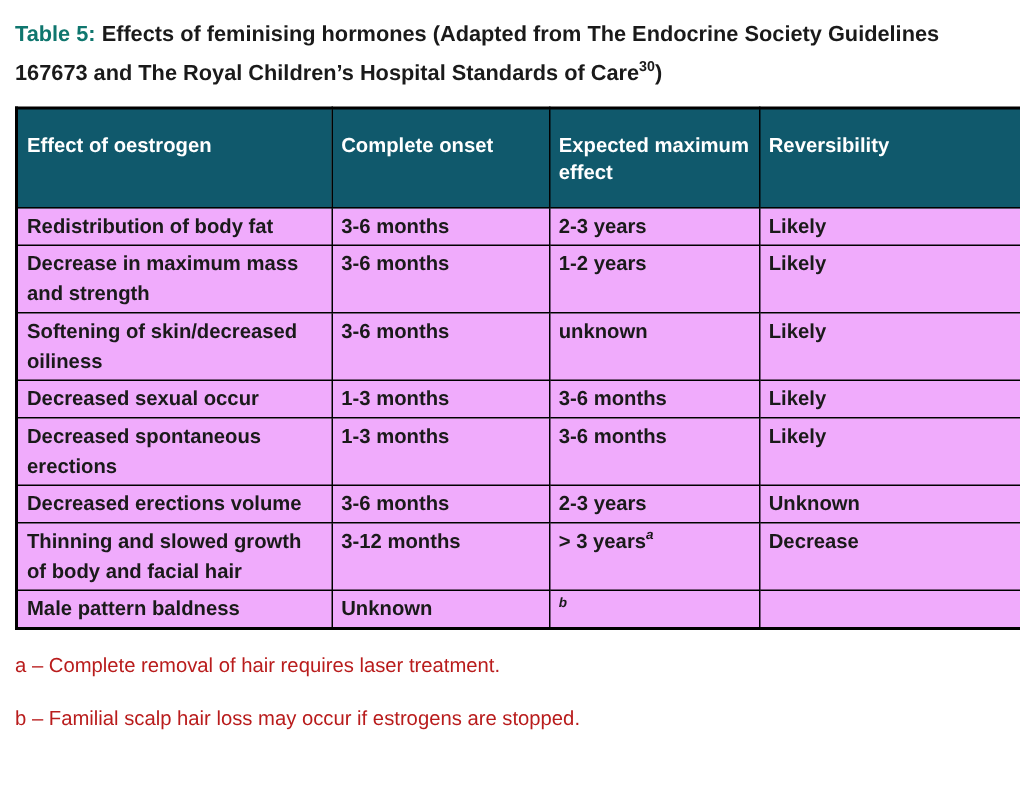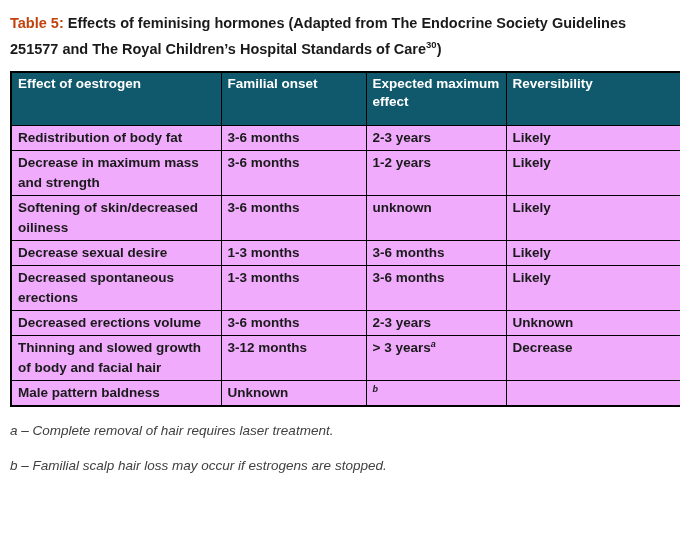"Table 5:" .title .title-label { color: #c2410c -> #0f766e }
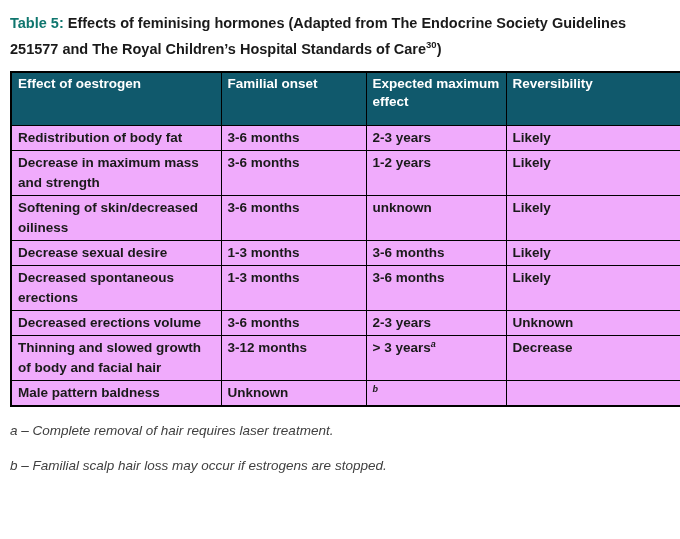"Effects of feminising hormones (Adapted" span { text: 251577 -> 167673 }
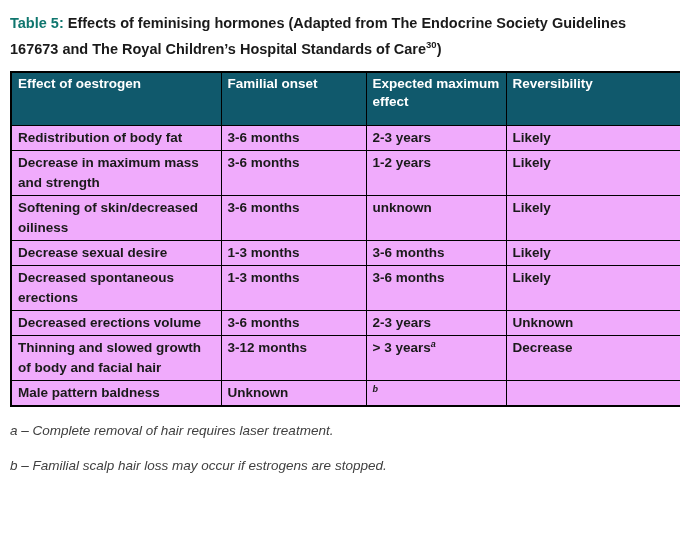"Effect of oestrogen" table.effects th { padding: 2px 6px 14px 6px -> 15px 6px 14px 6px }
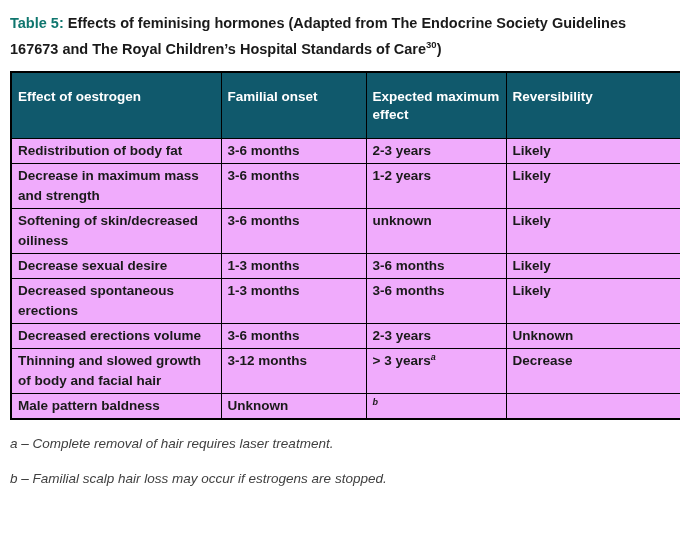"Familial onset" th.c-onset { text: Familial -> Complete }
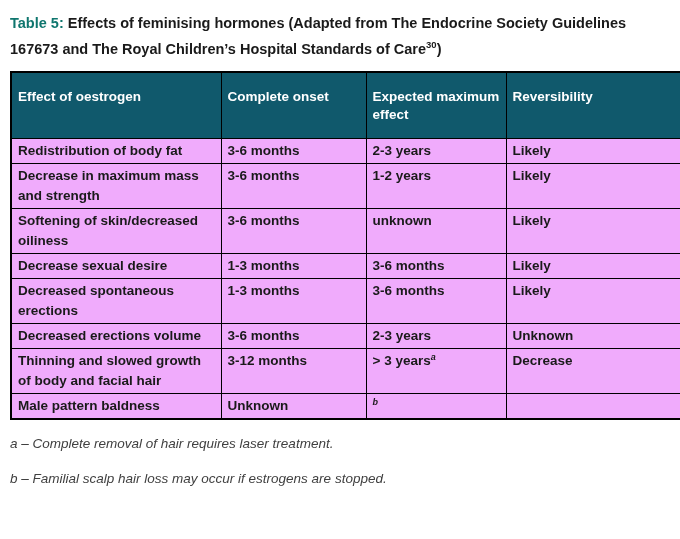"Decrease sexual desire" td.c-effect { text: Decrease sexual desire -> Decreased sexual occur }
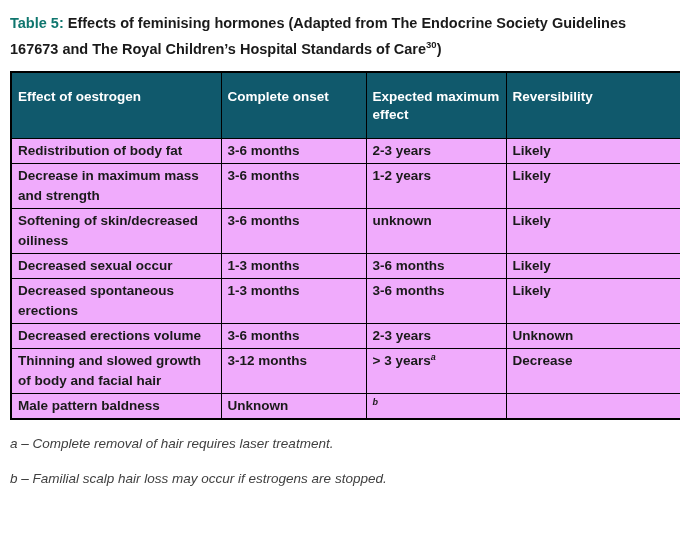"a – Complete removal of" .footnotes p { color: #404040 -> #b91c1c; font-style: italic -> none }
